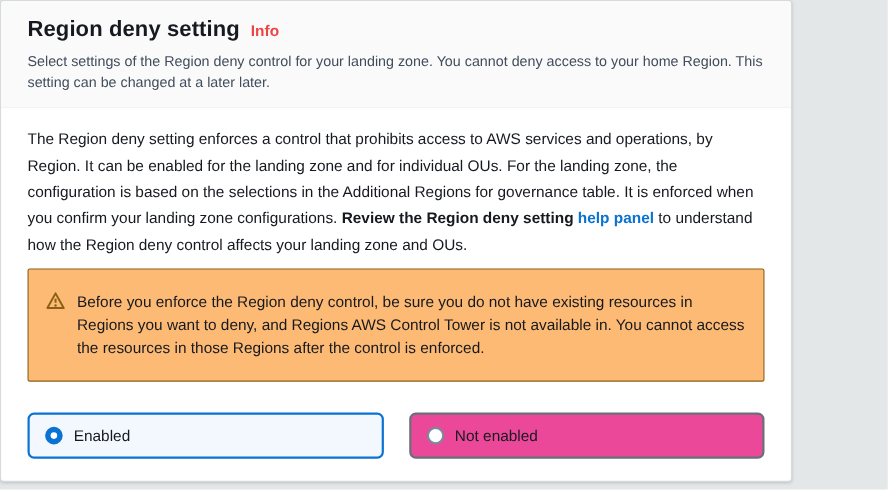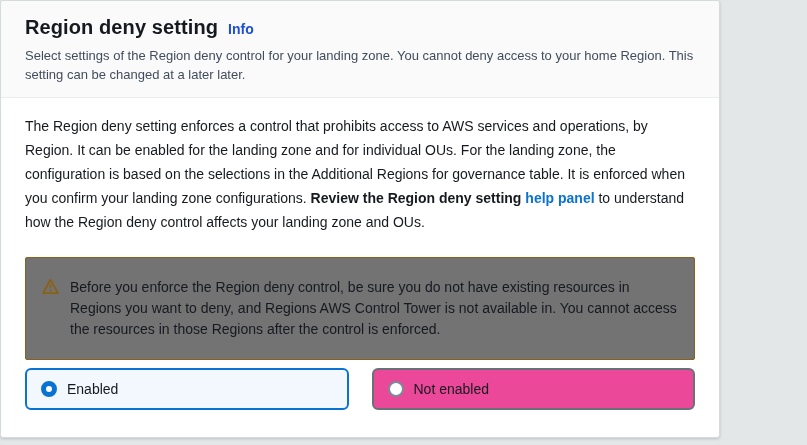"Info" .info-link { color: #1d4ed8 -> #ef4444 }
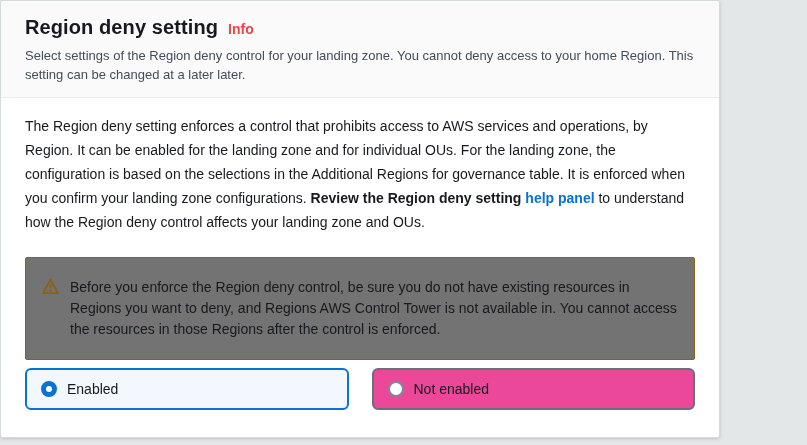"Before you enforce the Region" .warning-box { background: #737373 -> #fdba74; margin-top: 23px -> 10px }
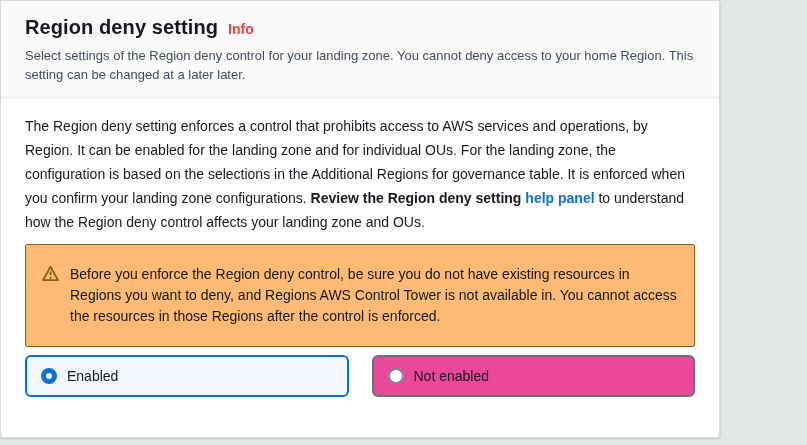"Enabled" .tiles-row { margin-top: 8px -> 28px }
